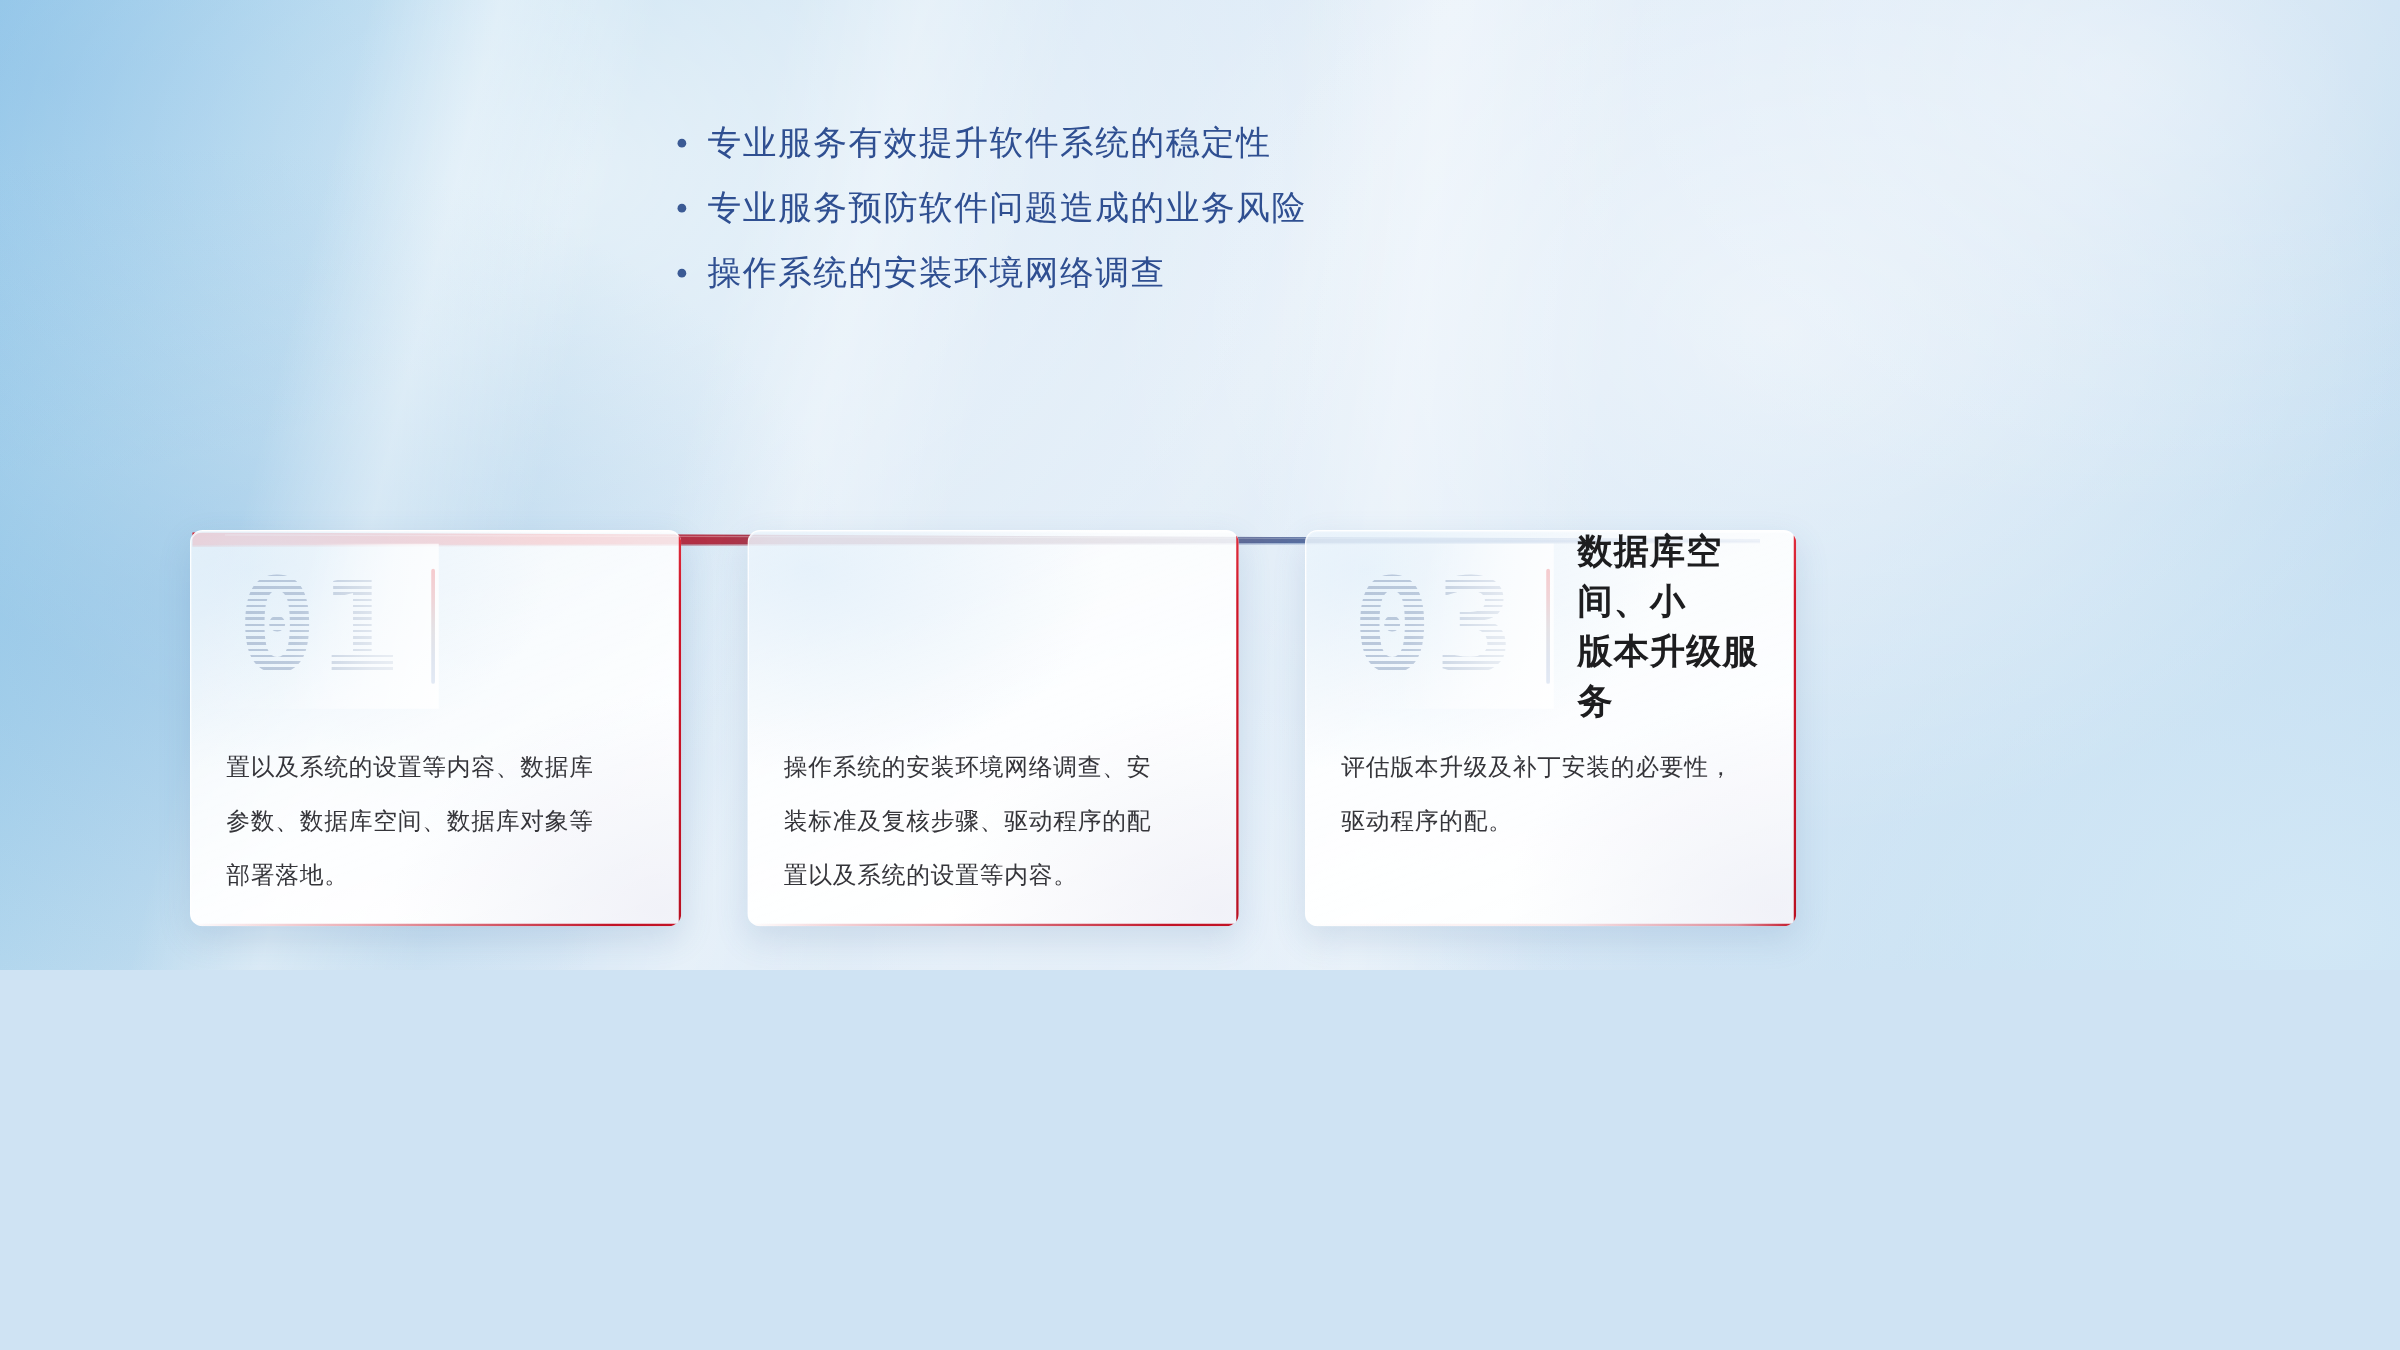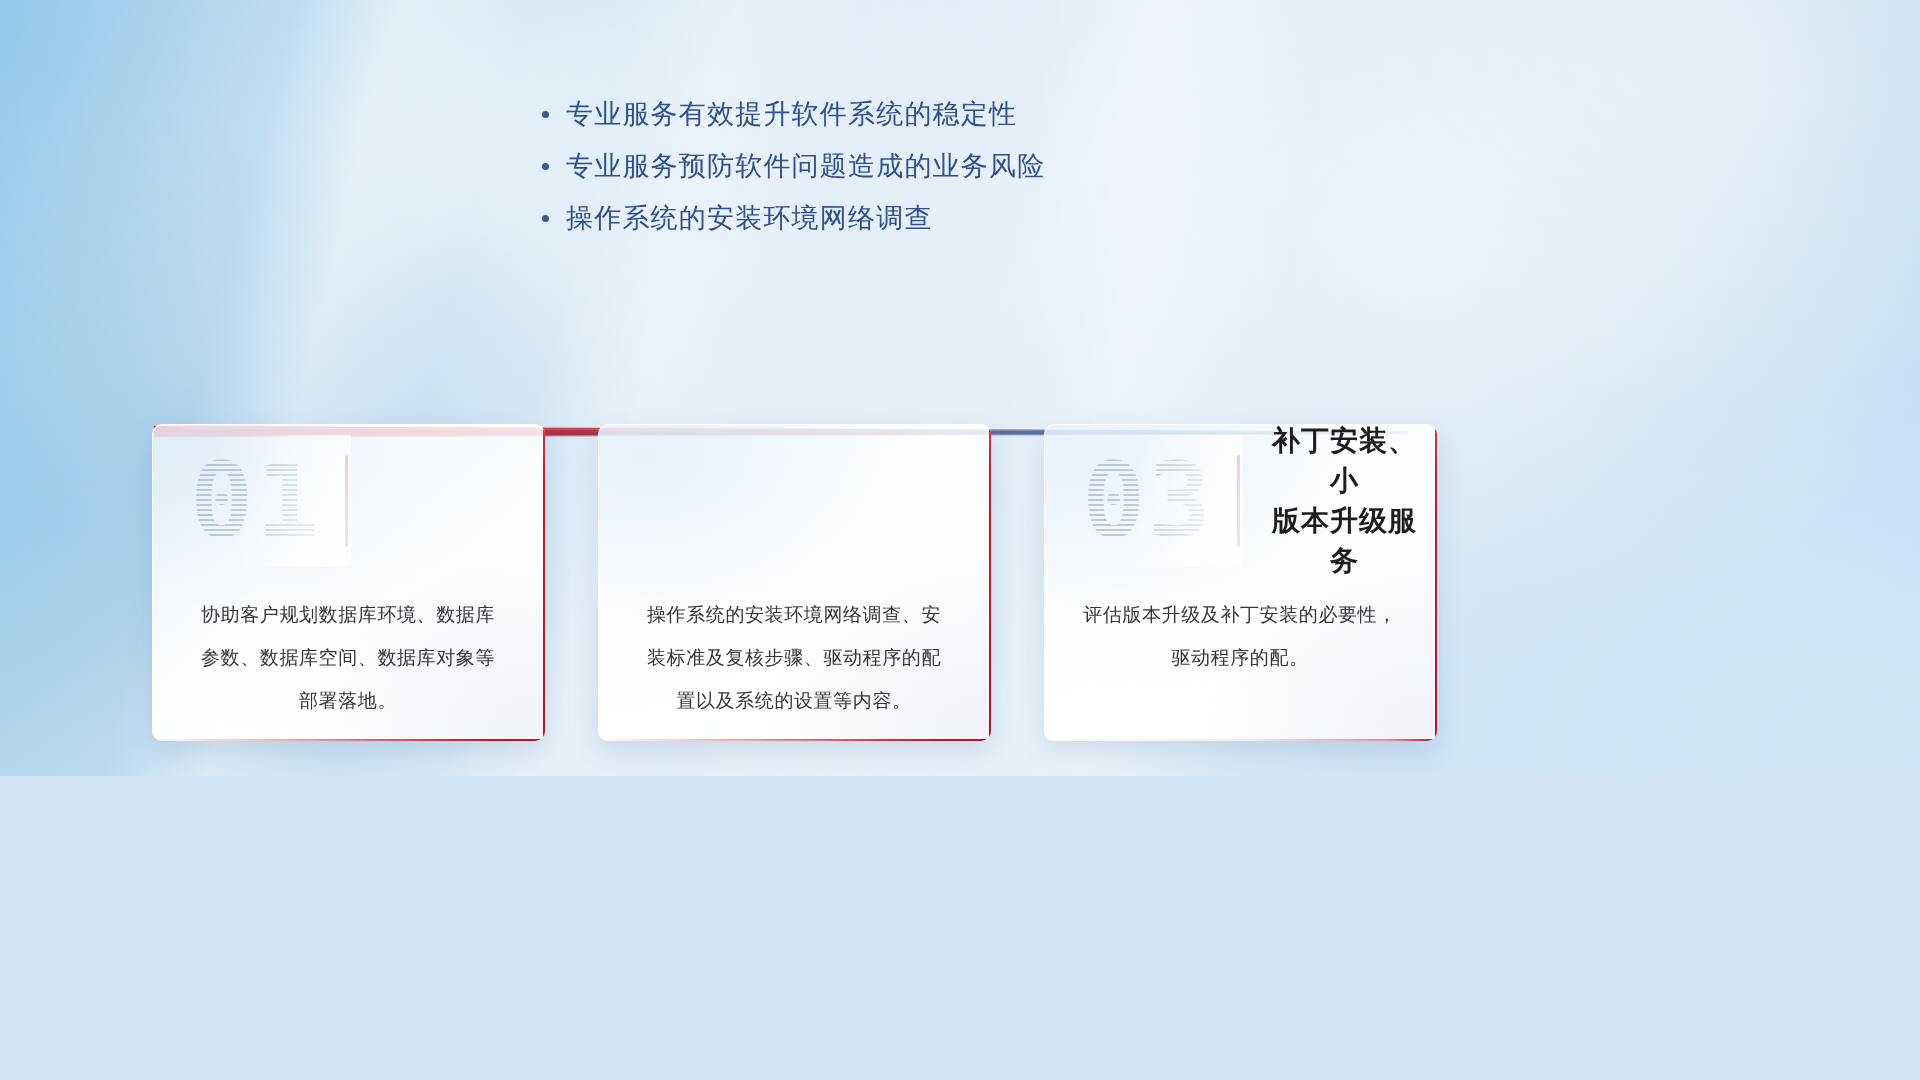"专业服务有效提升软件系统的稳定性" #stage { text-align: center -> none }
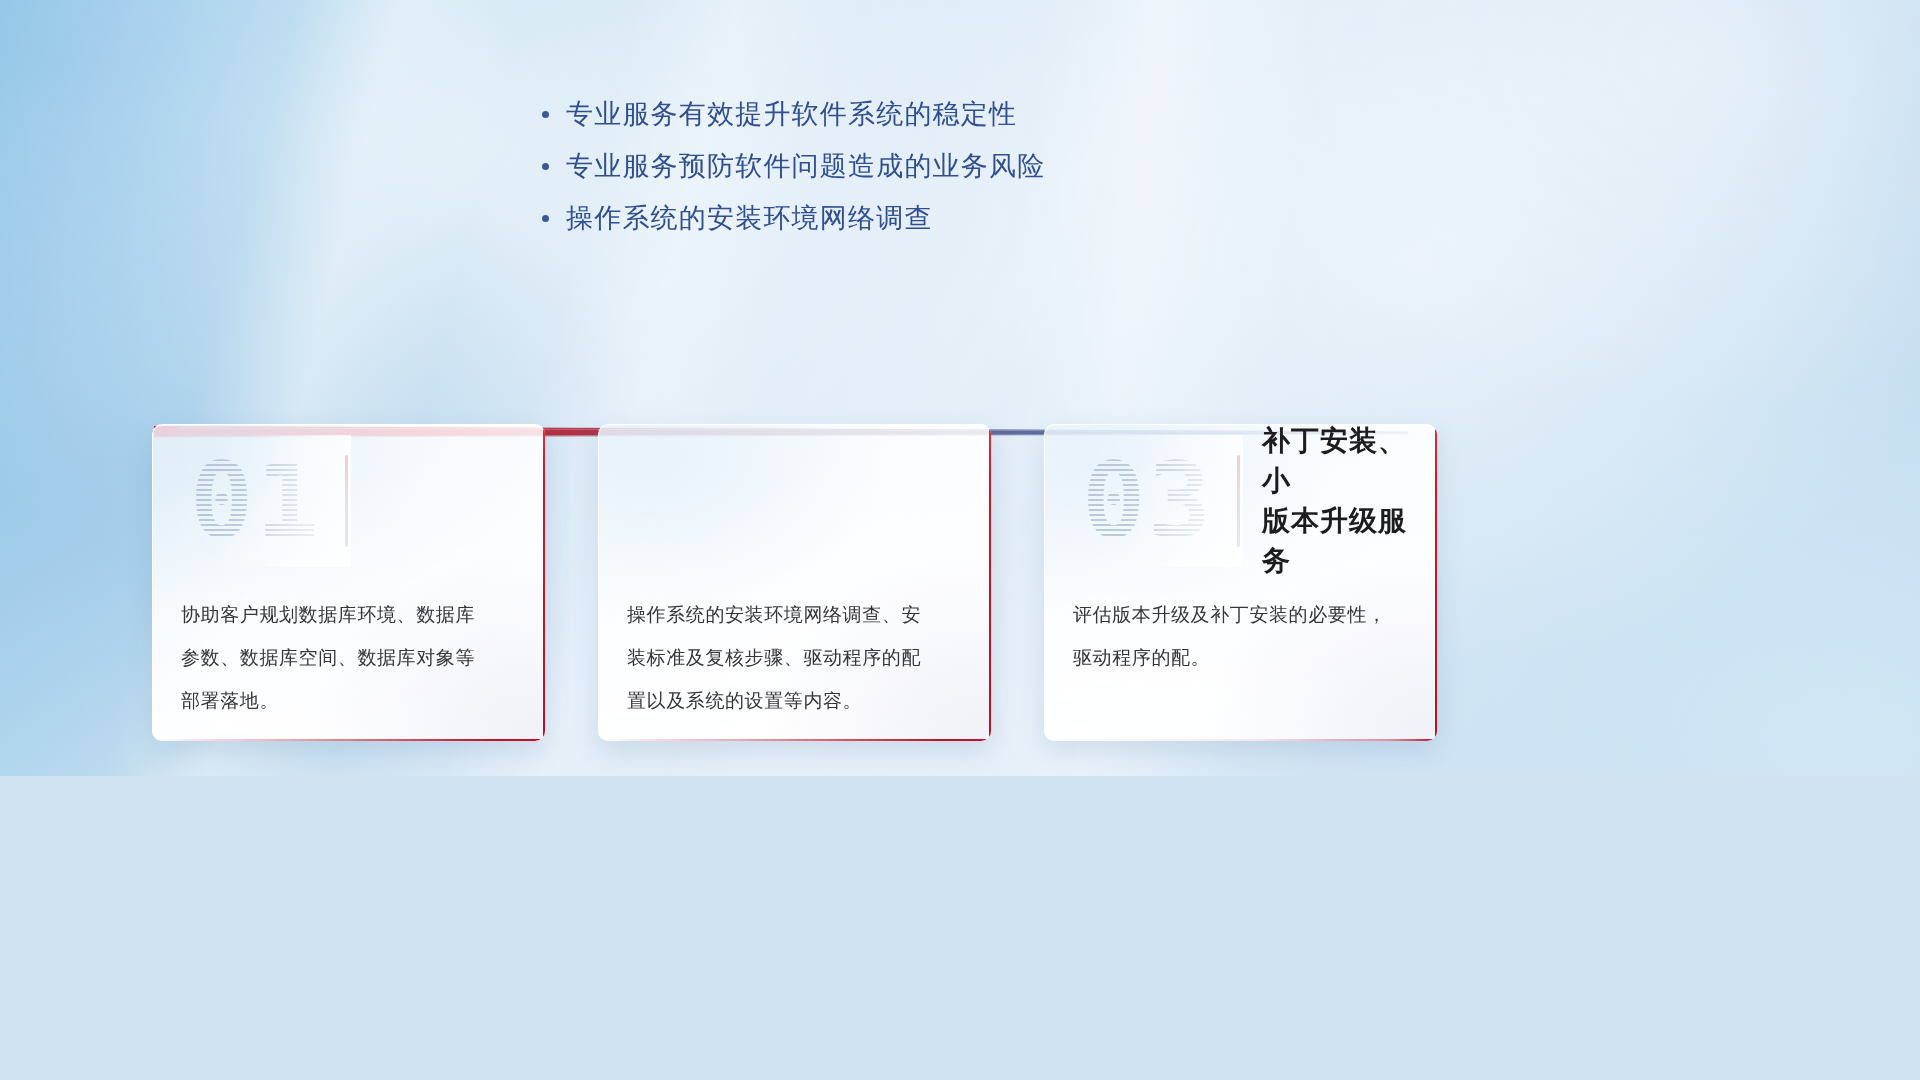"补丁安装、小" div.card-title { text: 补丁安装 -> 数据库空间 }
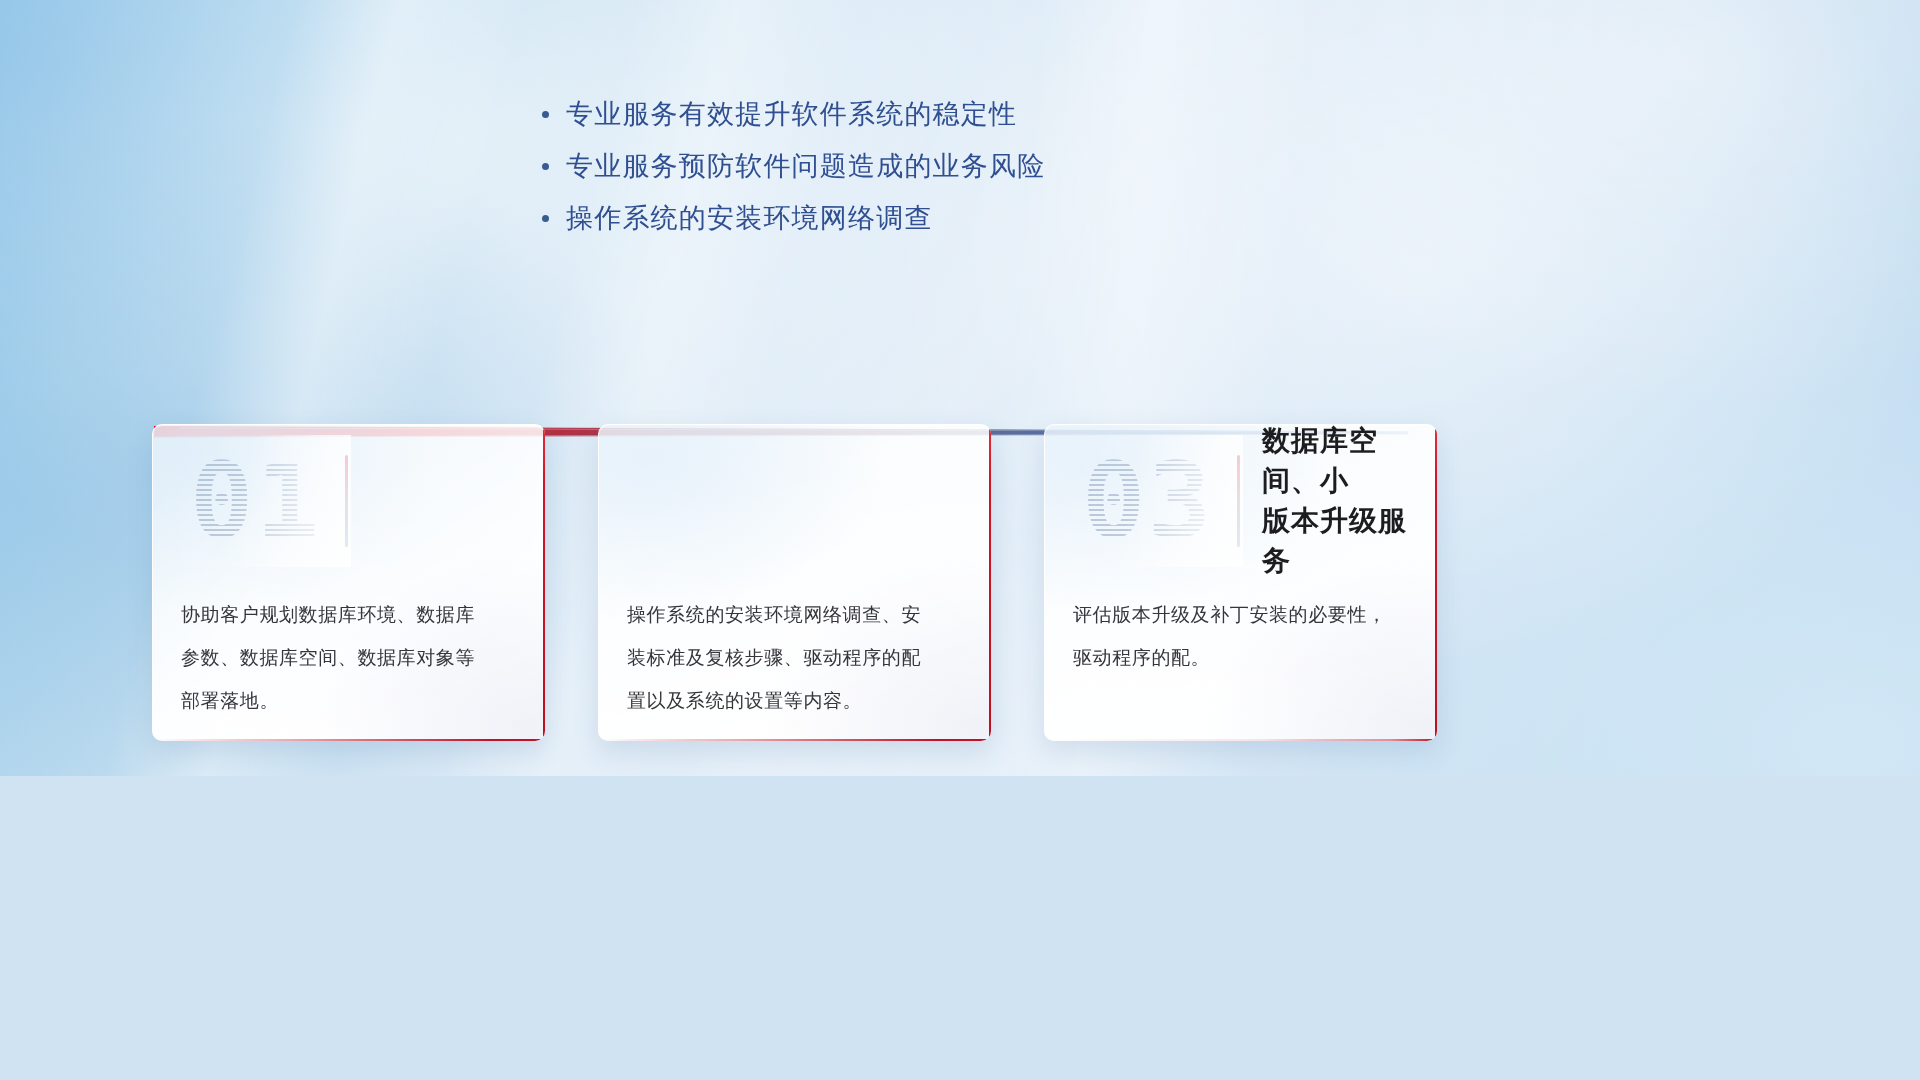"协助客户规划数据库环境、数据库" div.card-body { text: 协助客户规划数据库环境 -> 置以及系统的设置等内容 }
